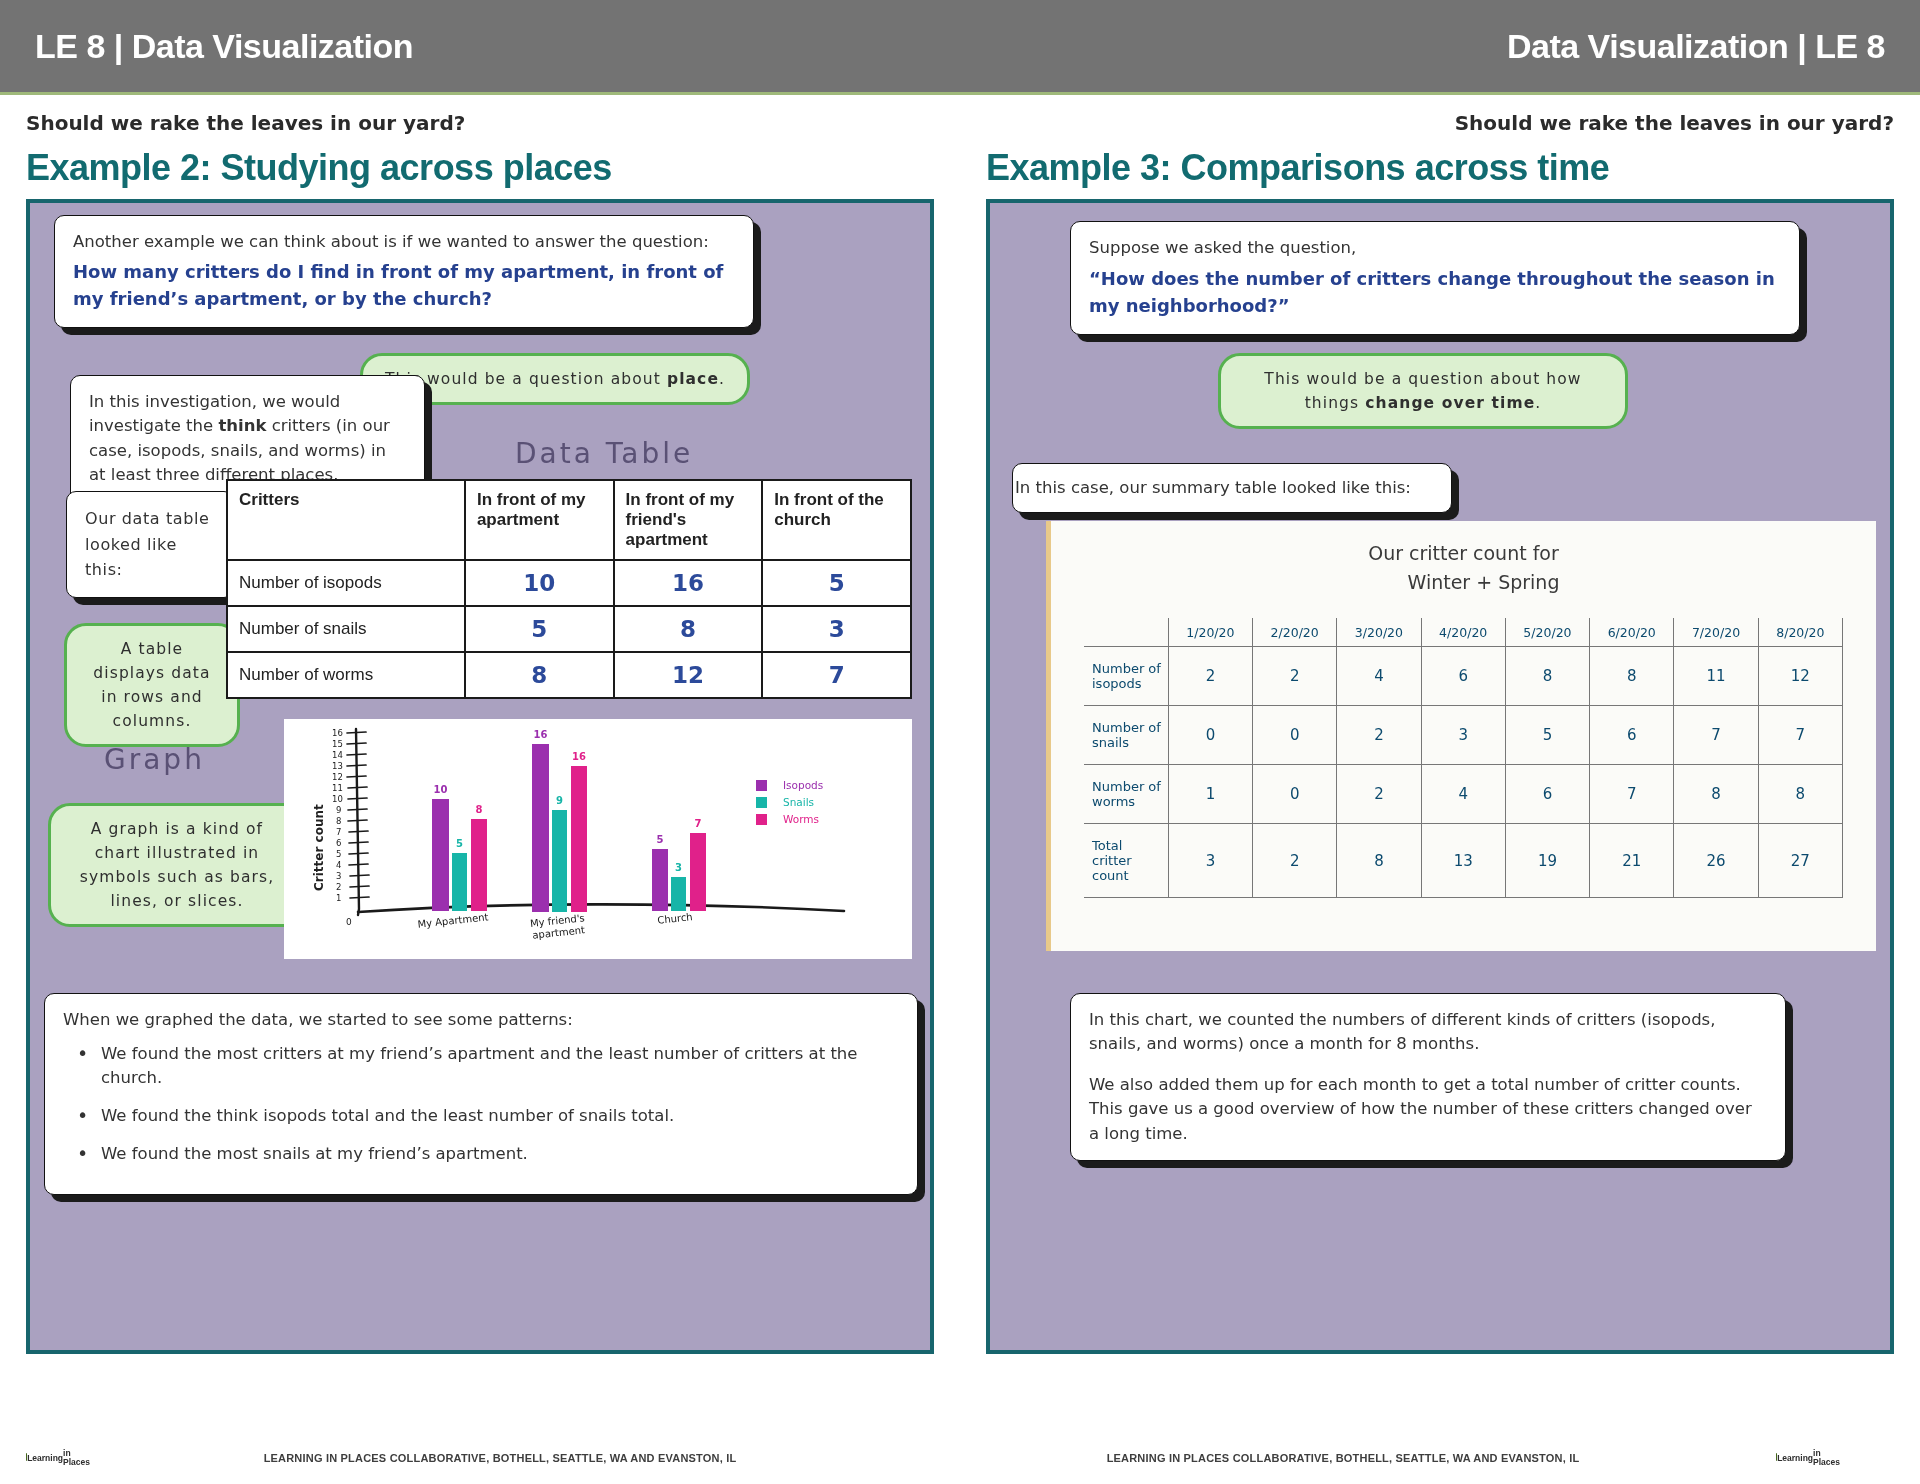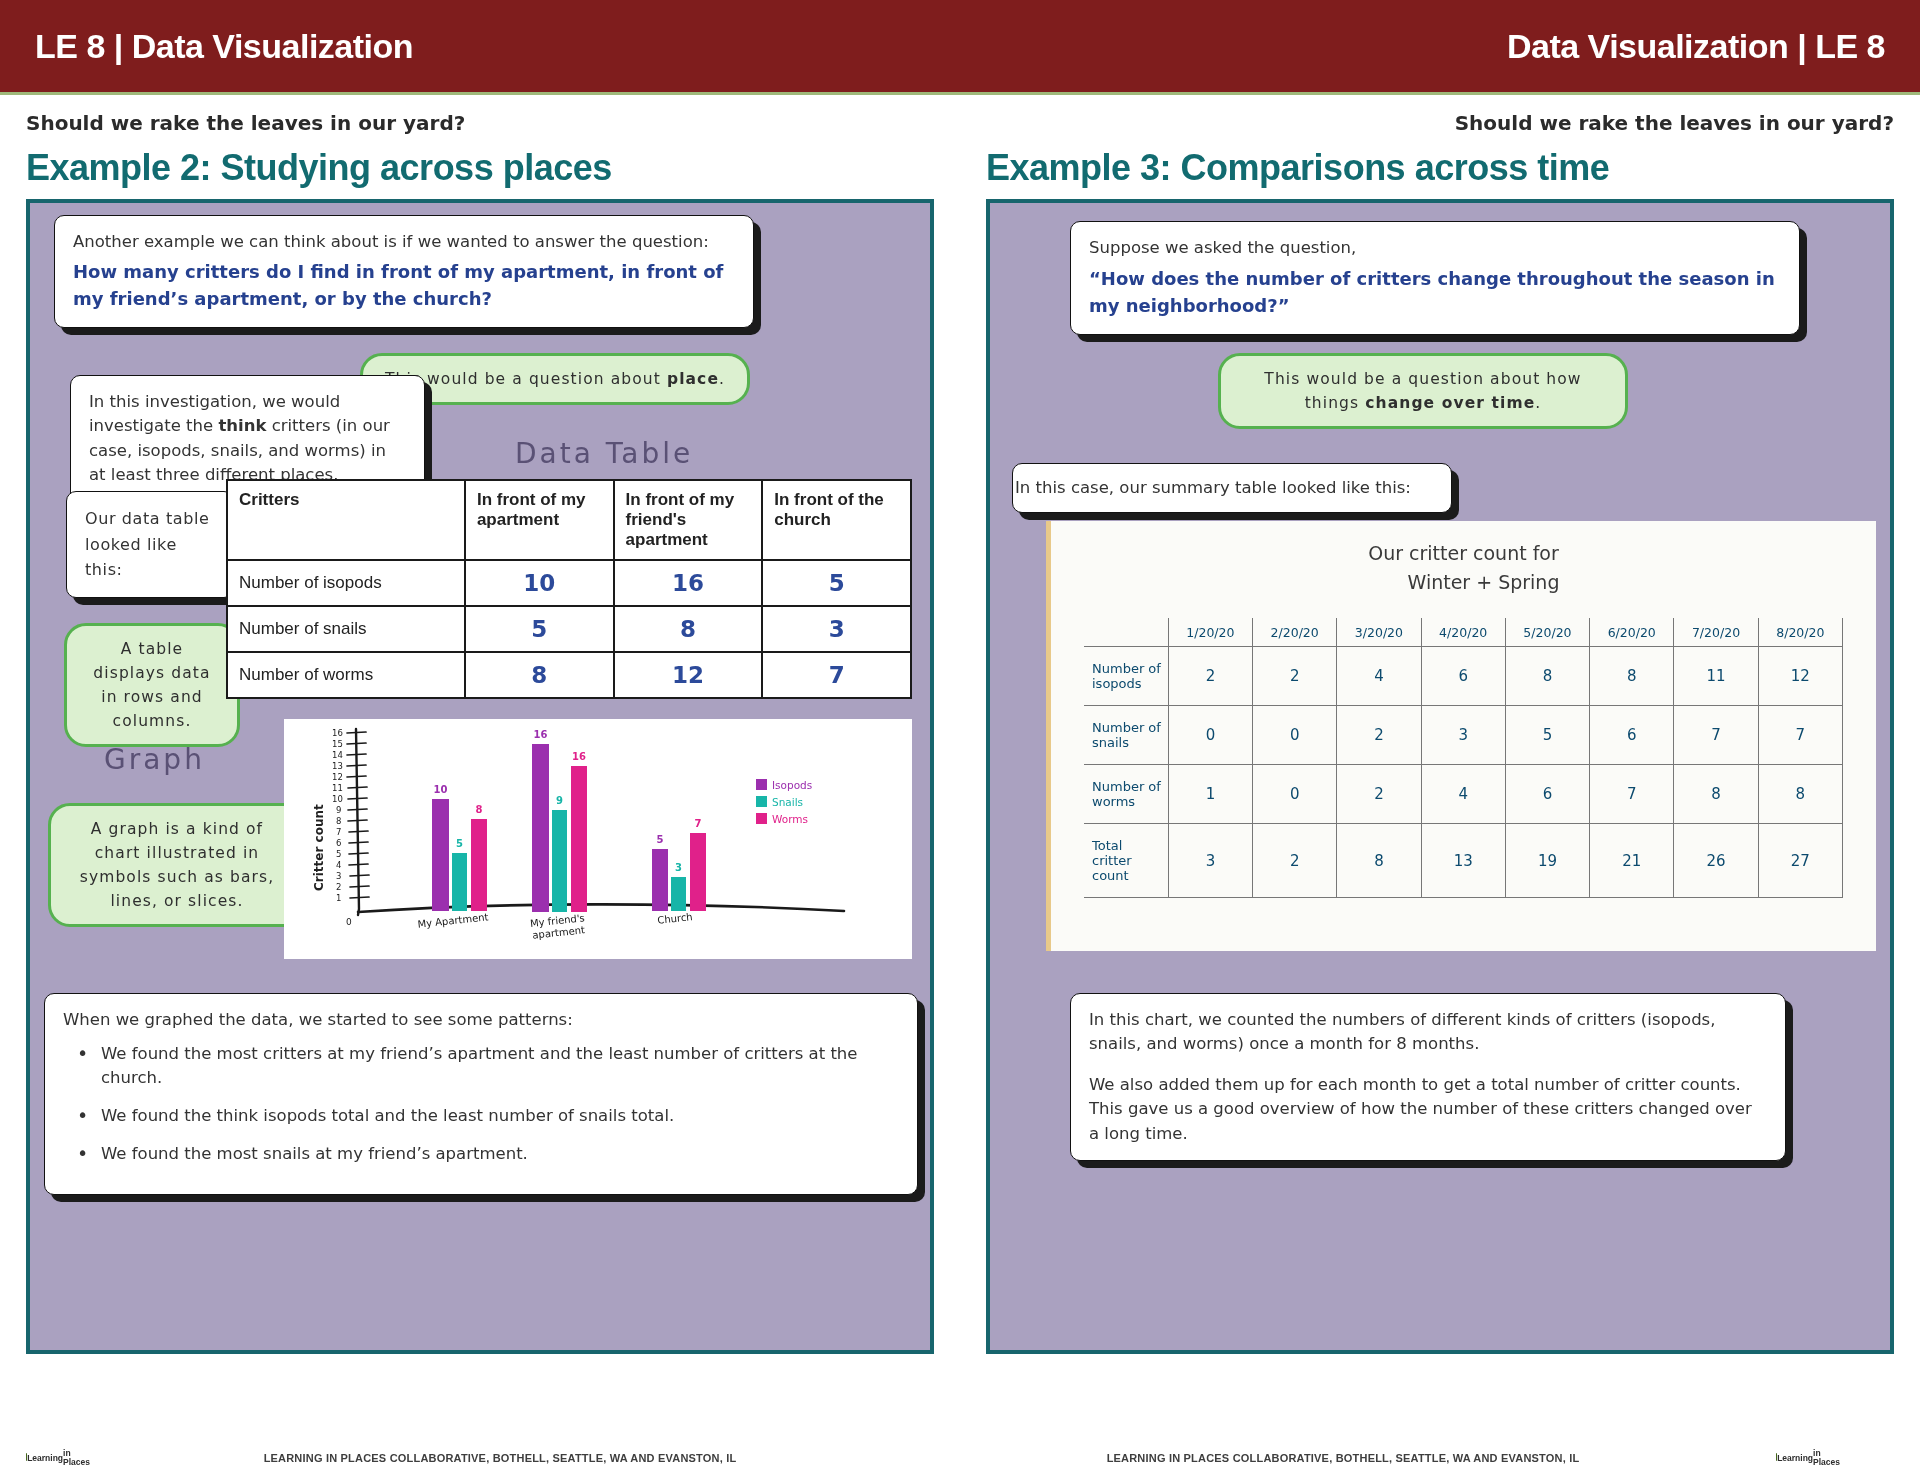"LE 8 | Data Visualization" .header { background: #7f1d1d -> #737373 }
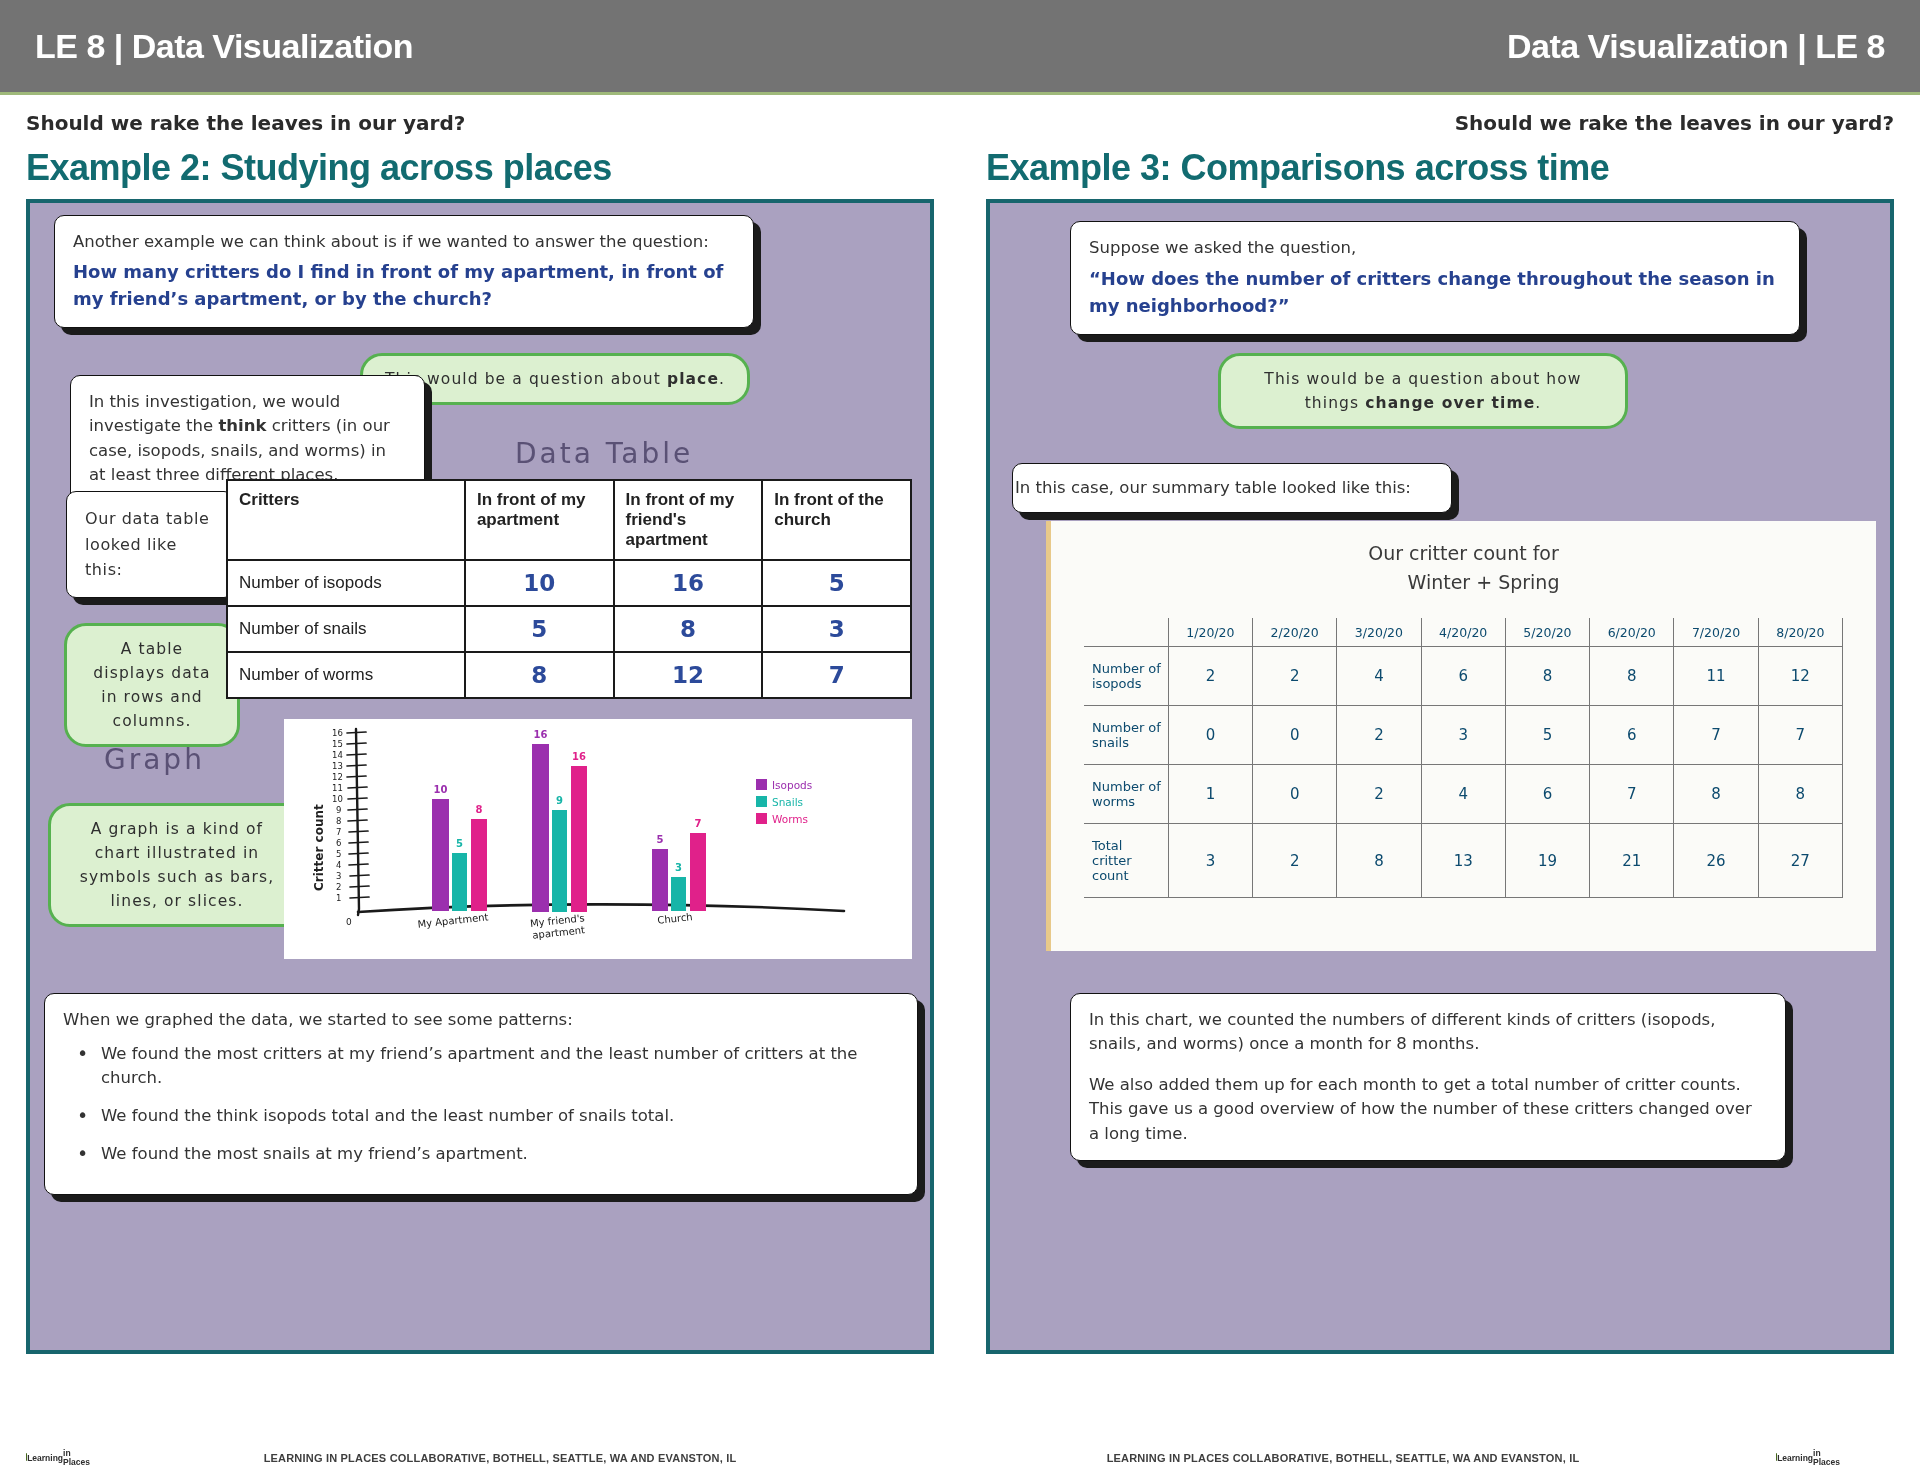"Isopods" .g-legend div { align-items: flex-start -> center; gap: 5px -> 16px }
